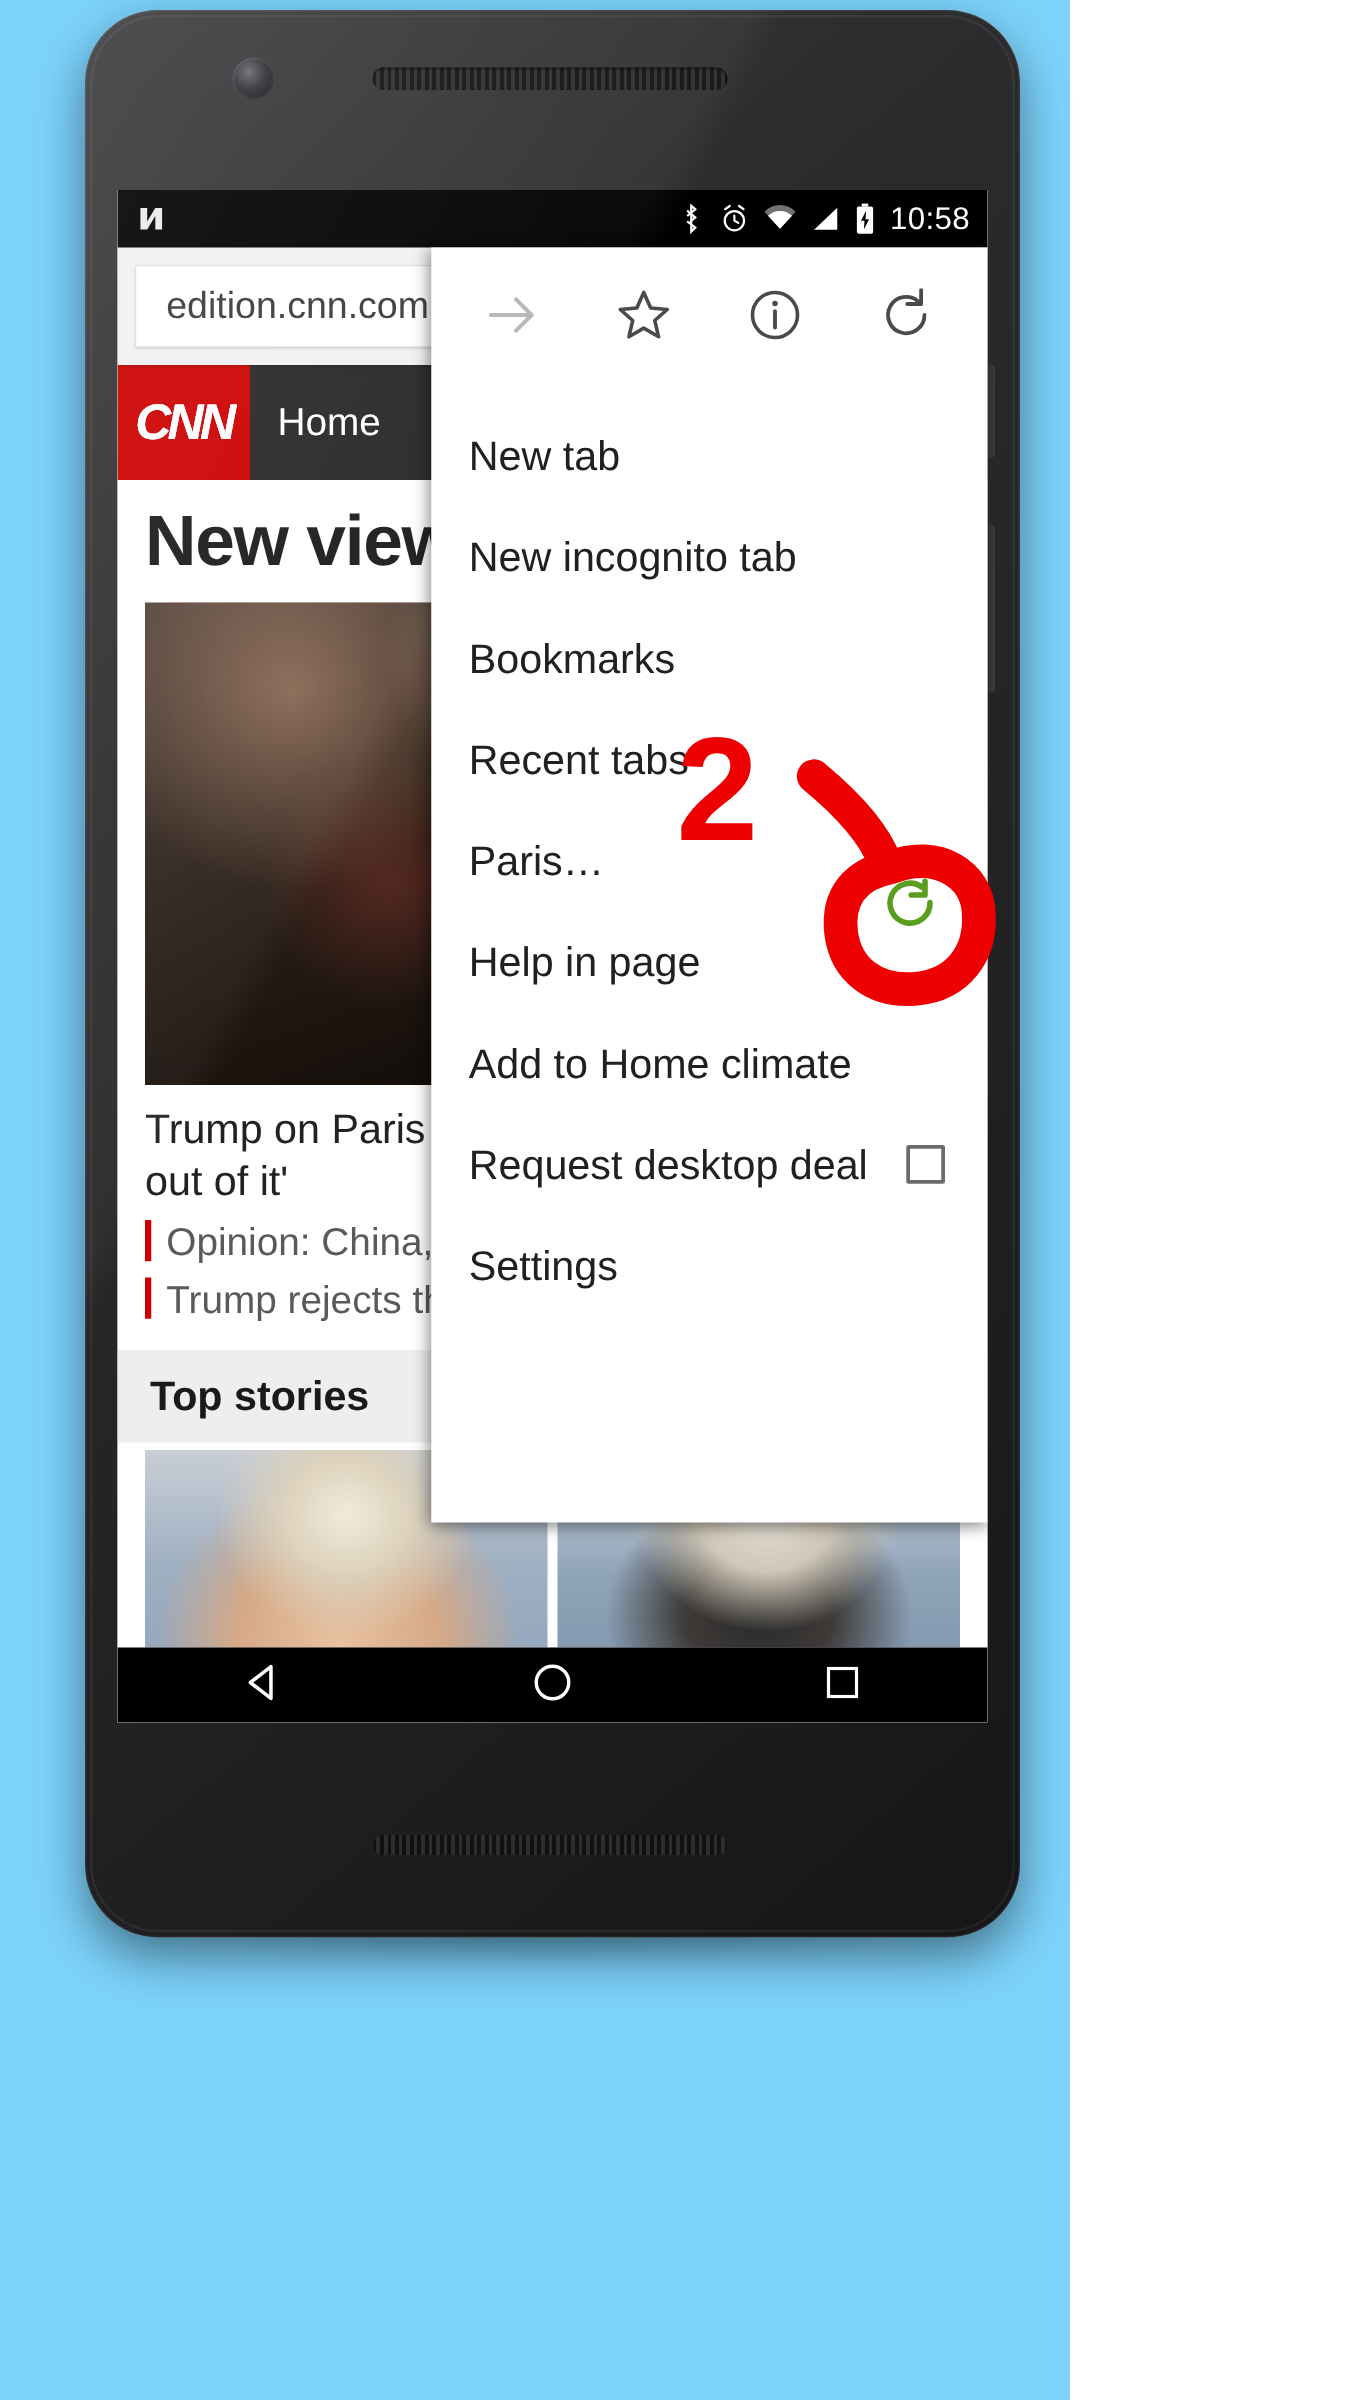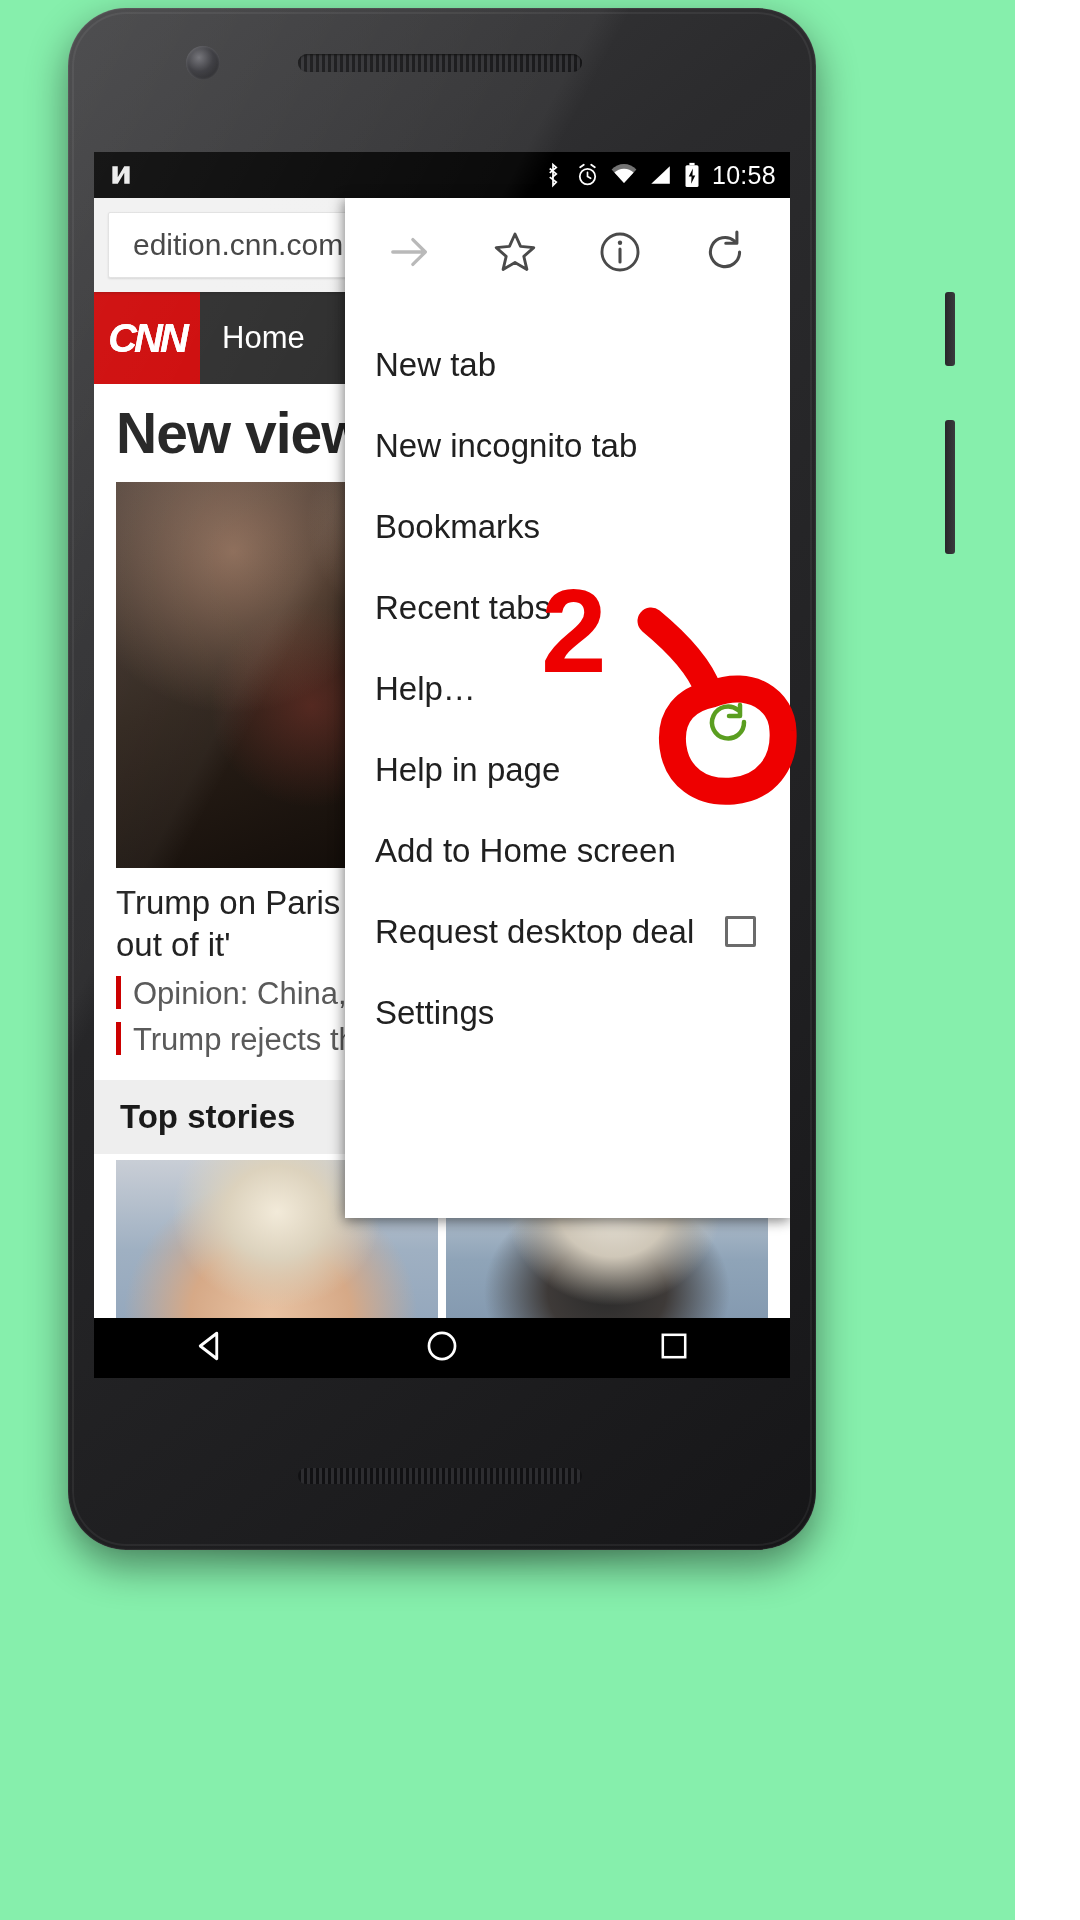"New tab" #stage { background: #86efac -> #7dd3fc; width: 1015px -> 856px }
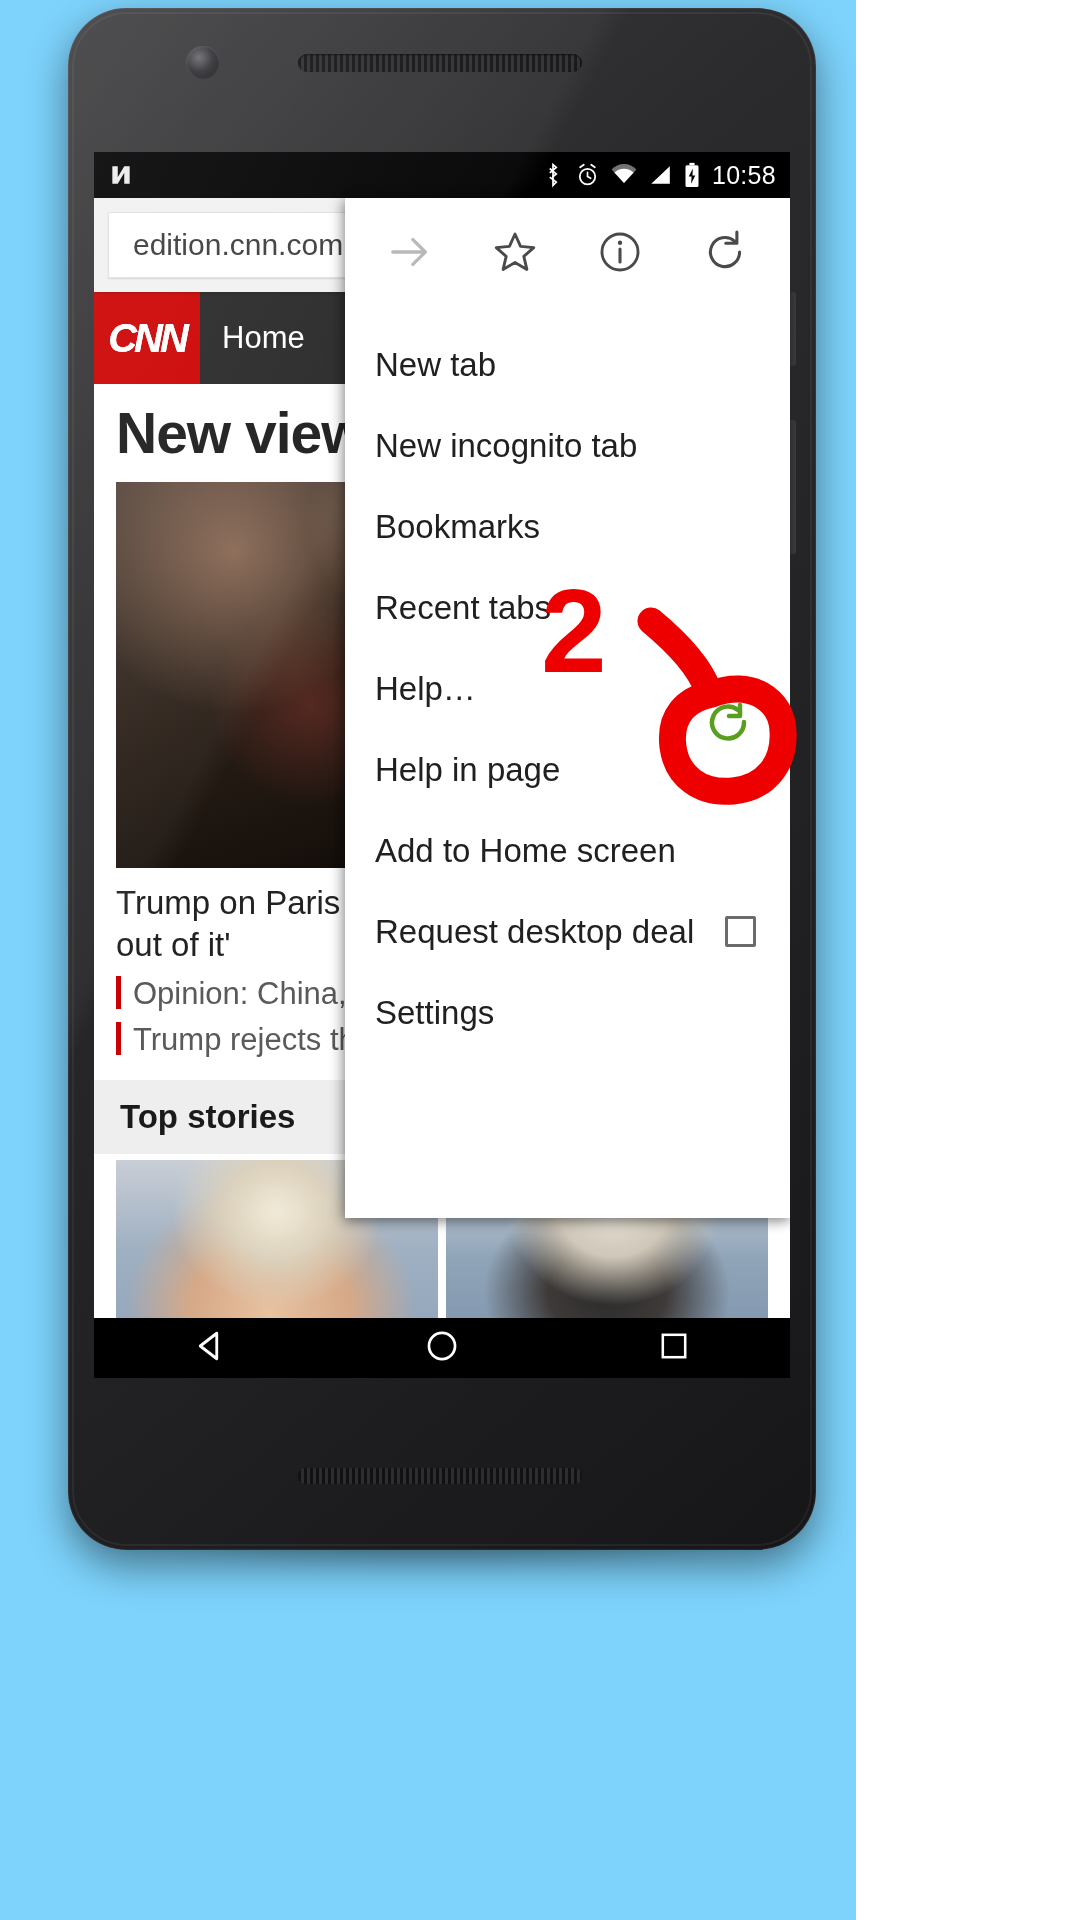"Help…" span.menu-item-label { text: Help -> Paris }
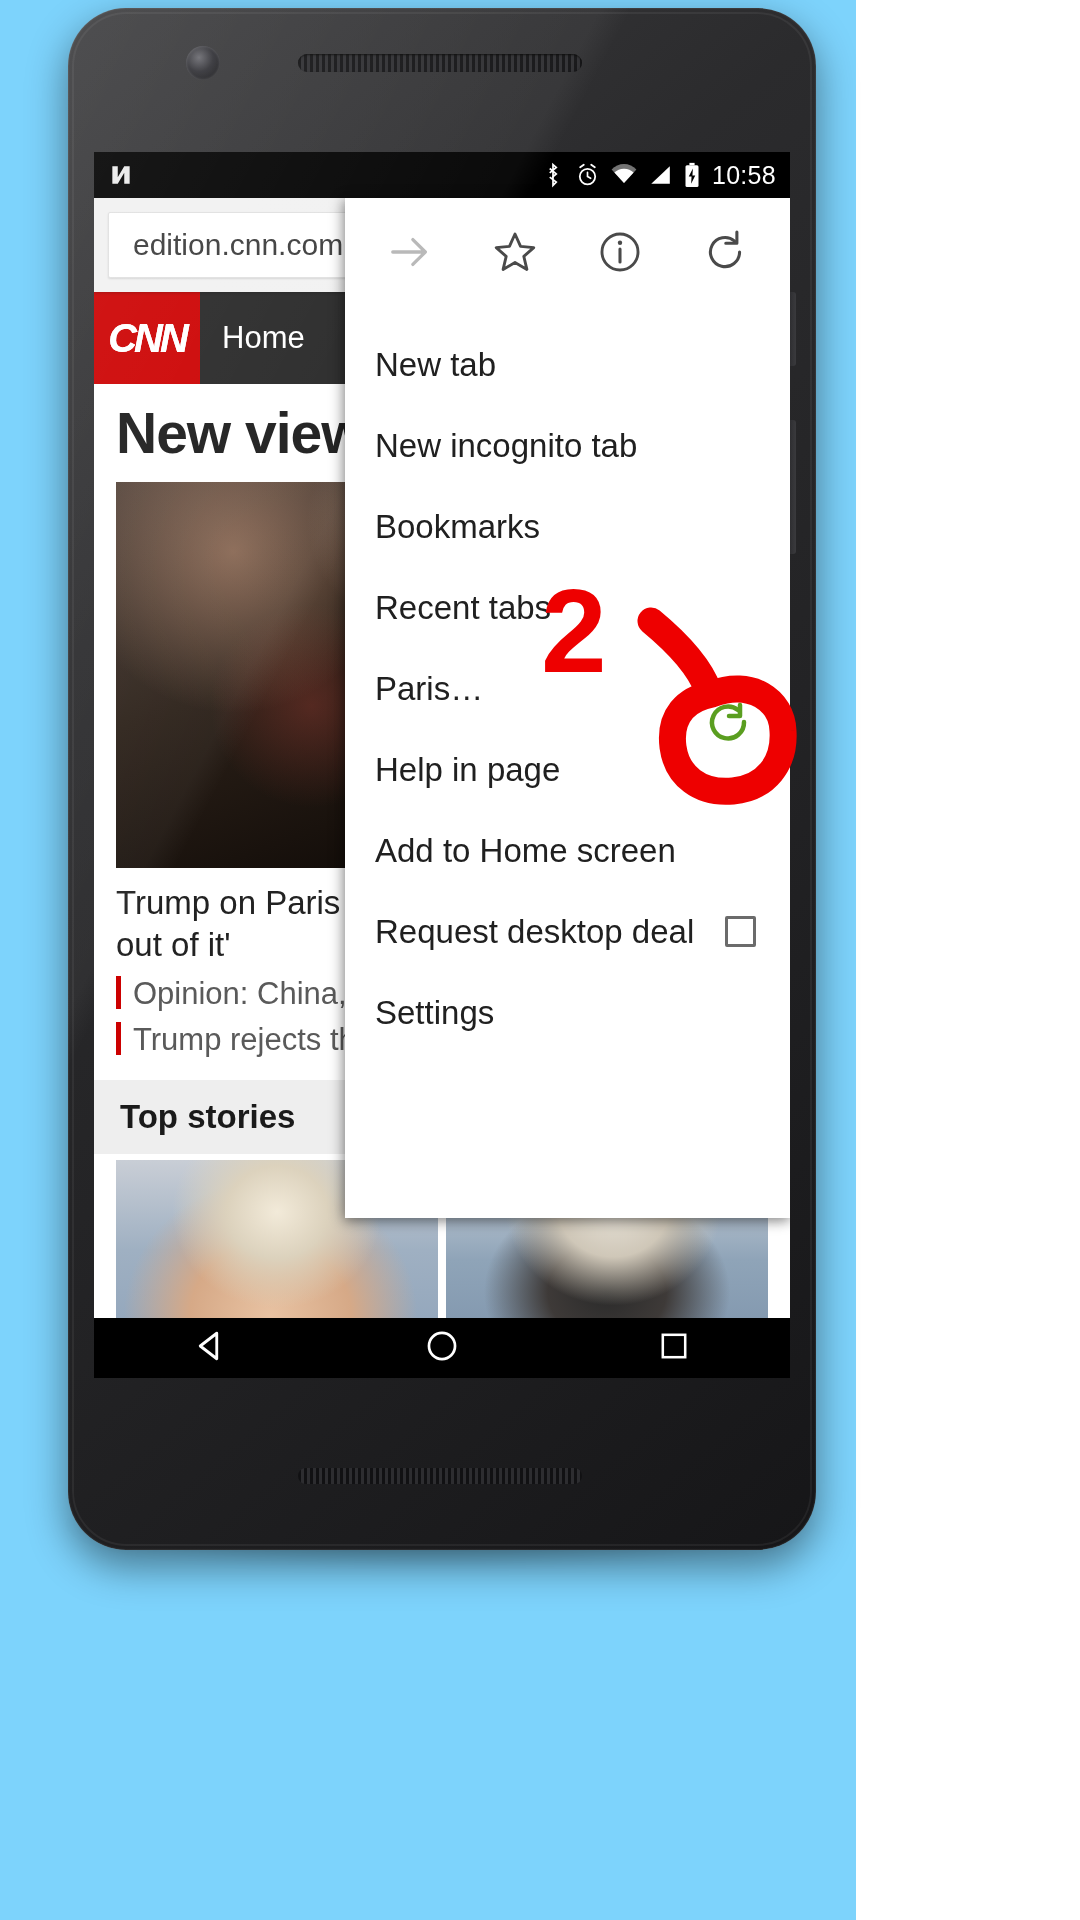"Add to Home screen" span.menu-item-label { text: screen -> climate }
